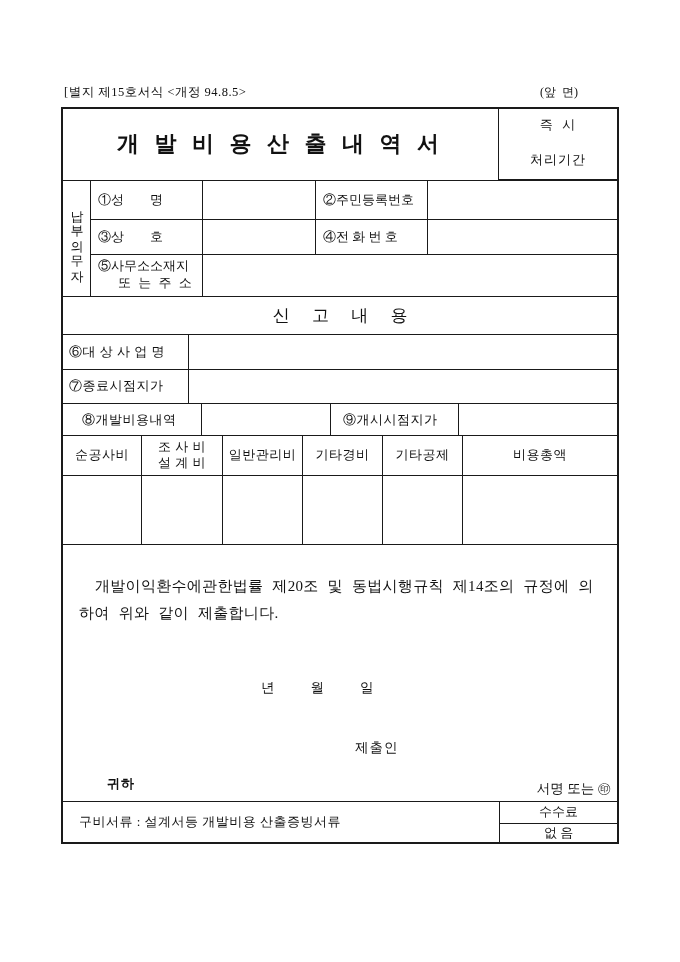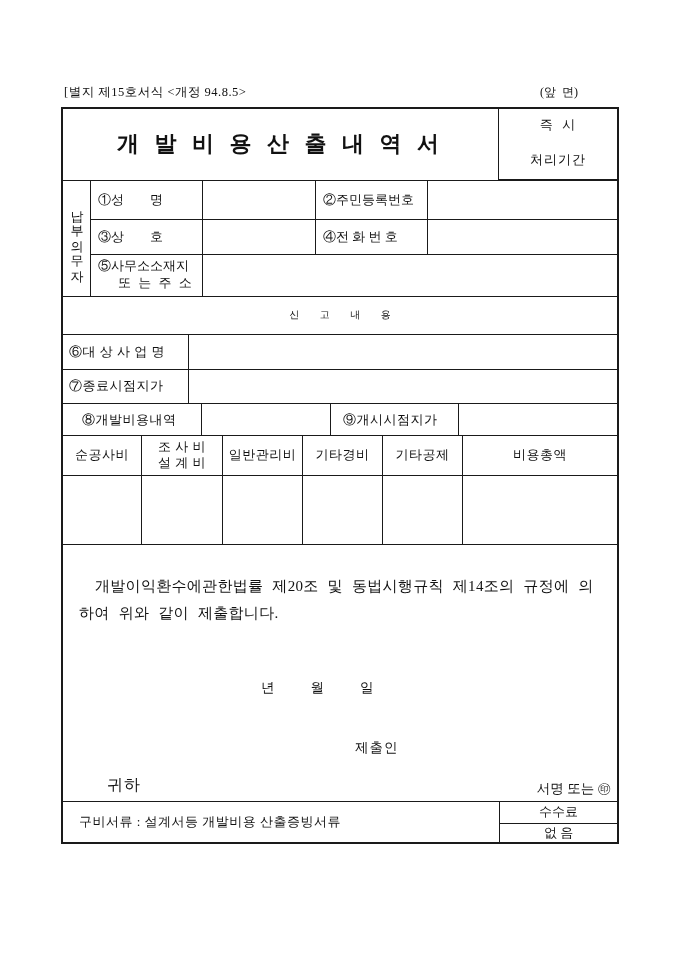"신 고 내 용" .report-header { font-size: 10px -> 17px }
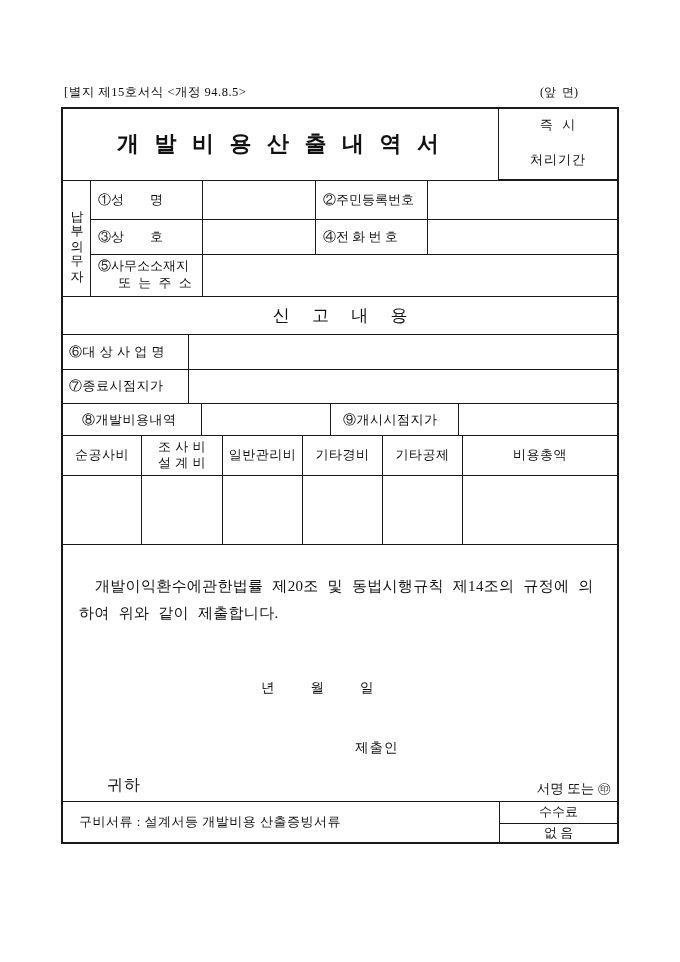"귀하" .recipient { font-size: 16px -> 13px; font-weight: none -> bold }
